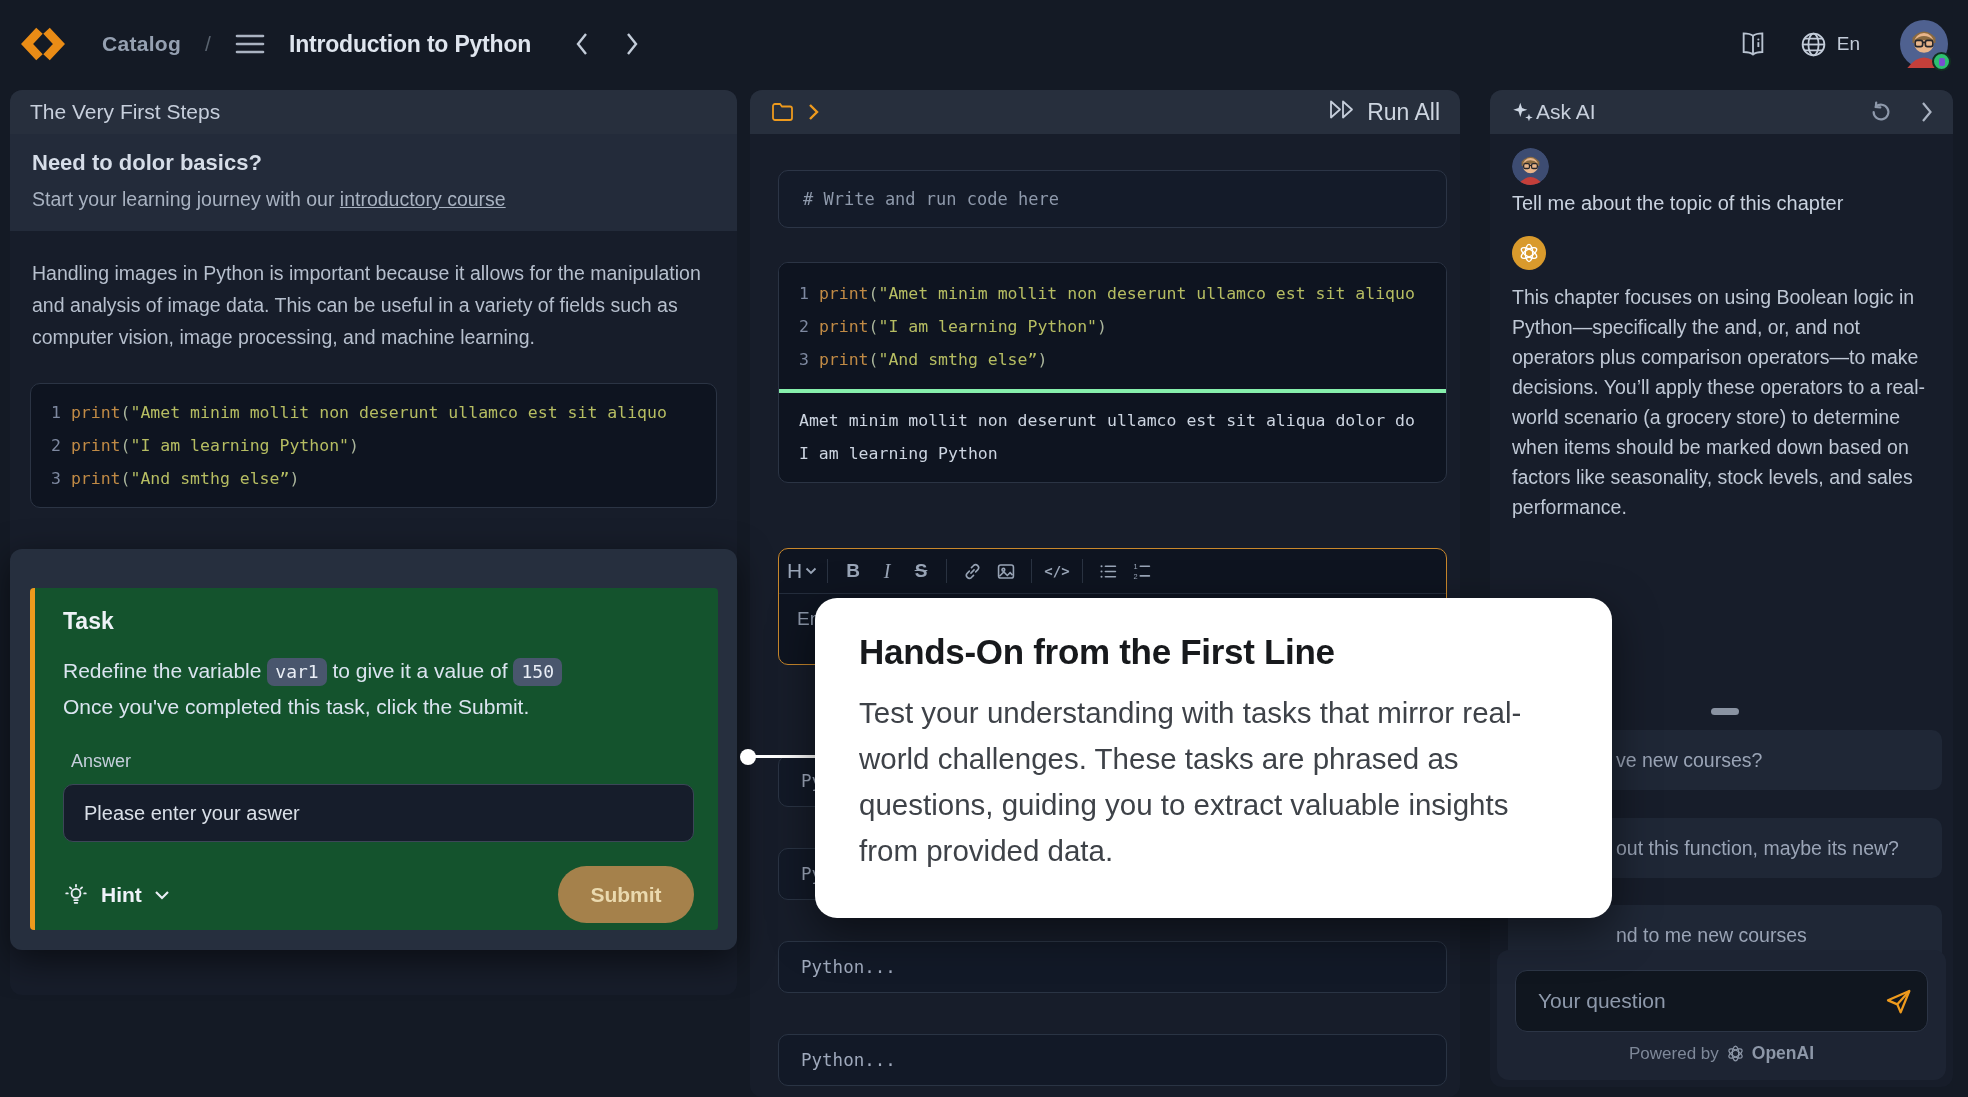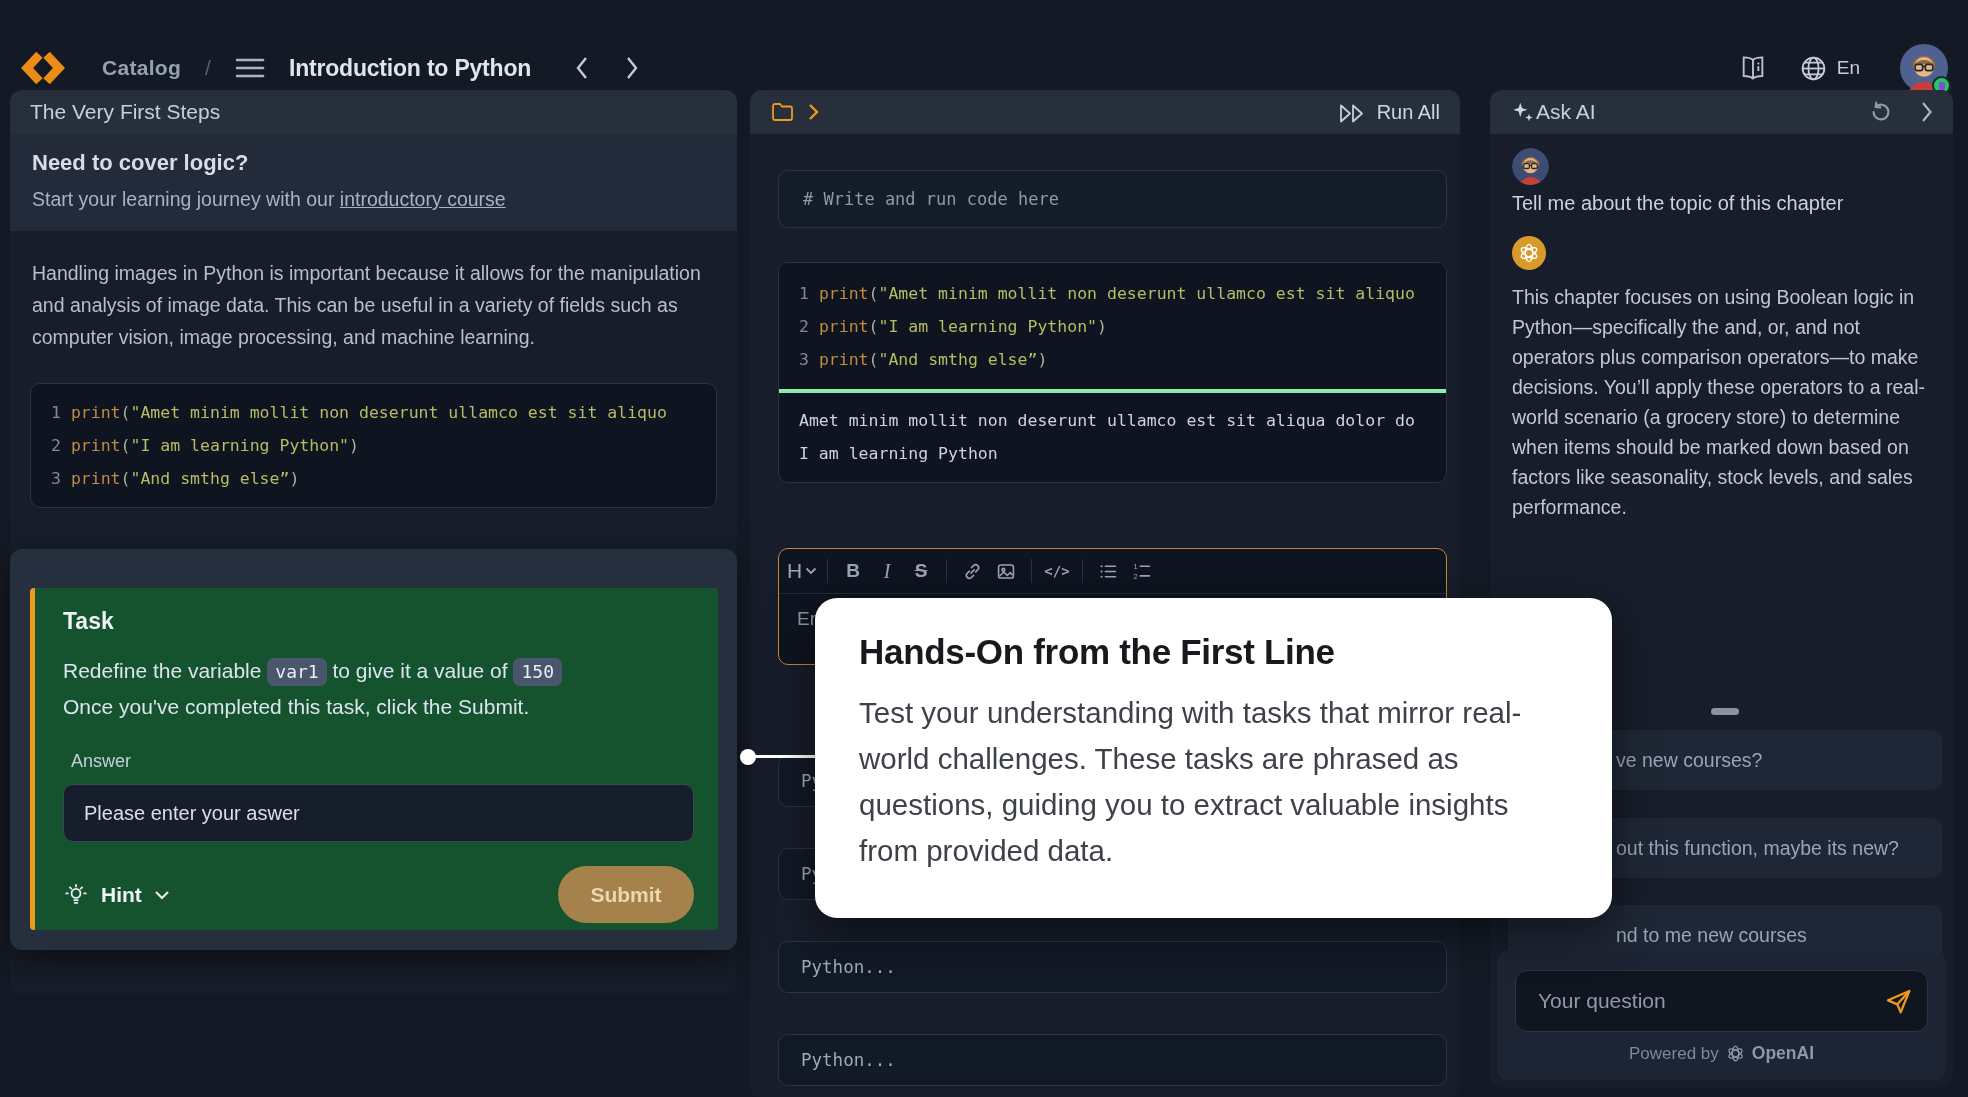"Catalog" .navbar { margin-top: 24px -> none }
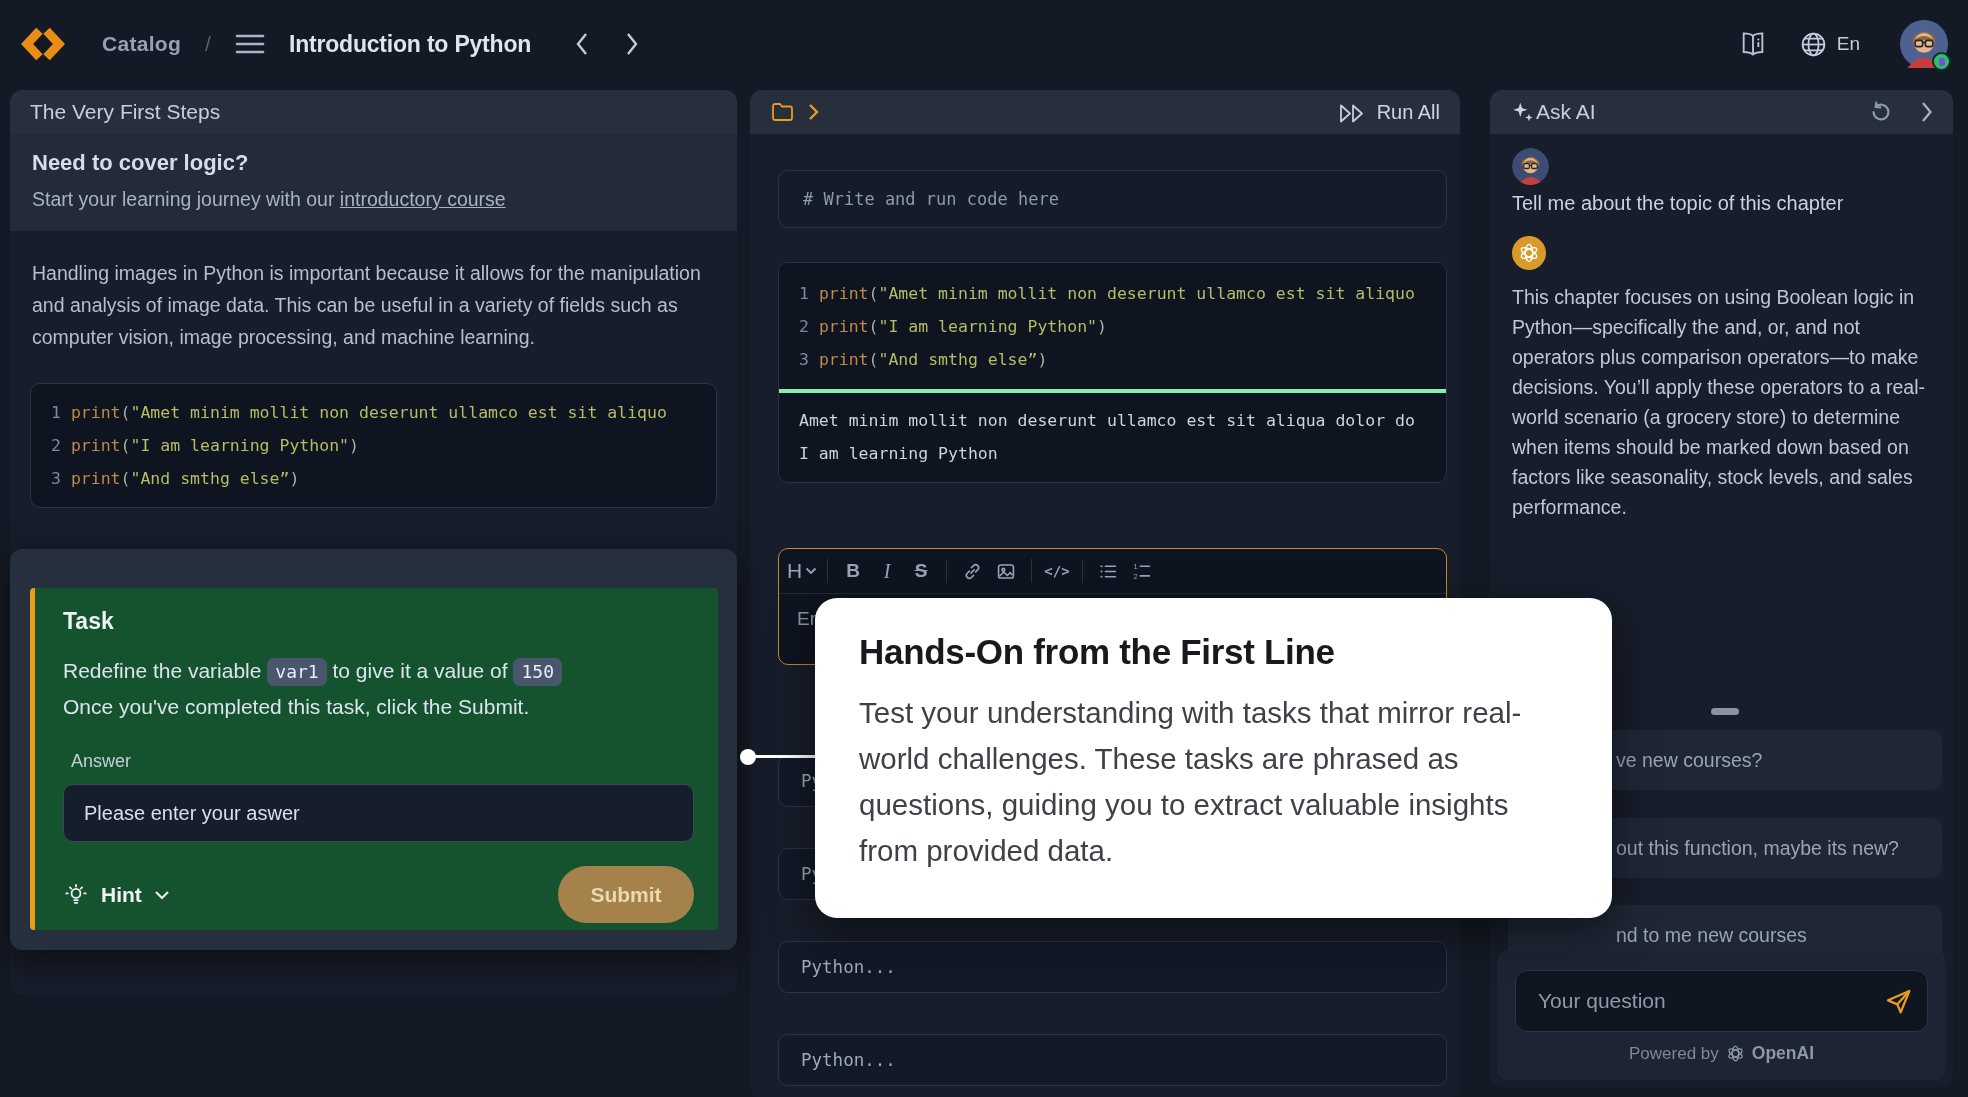"Run All" .run-all { align-items: flex-end -> flex-start; font-size: 20px -> 23px }
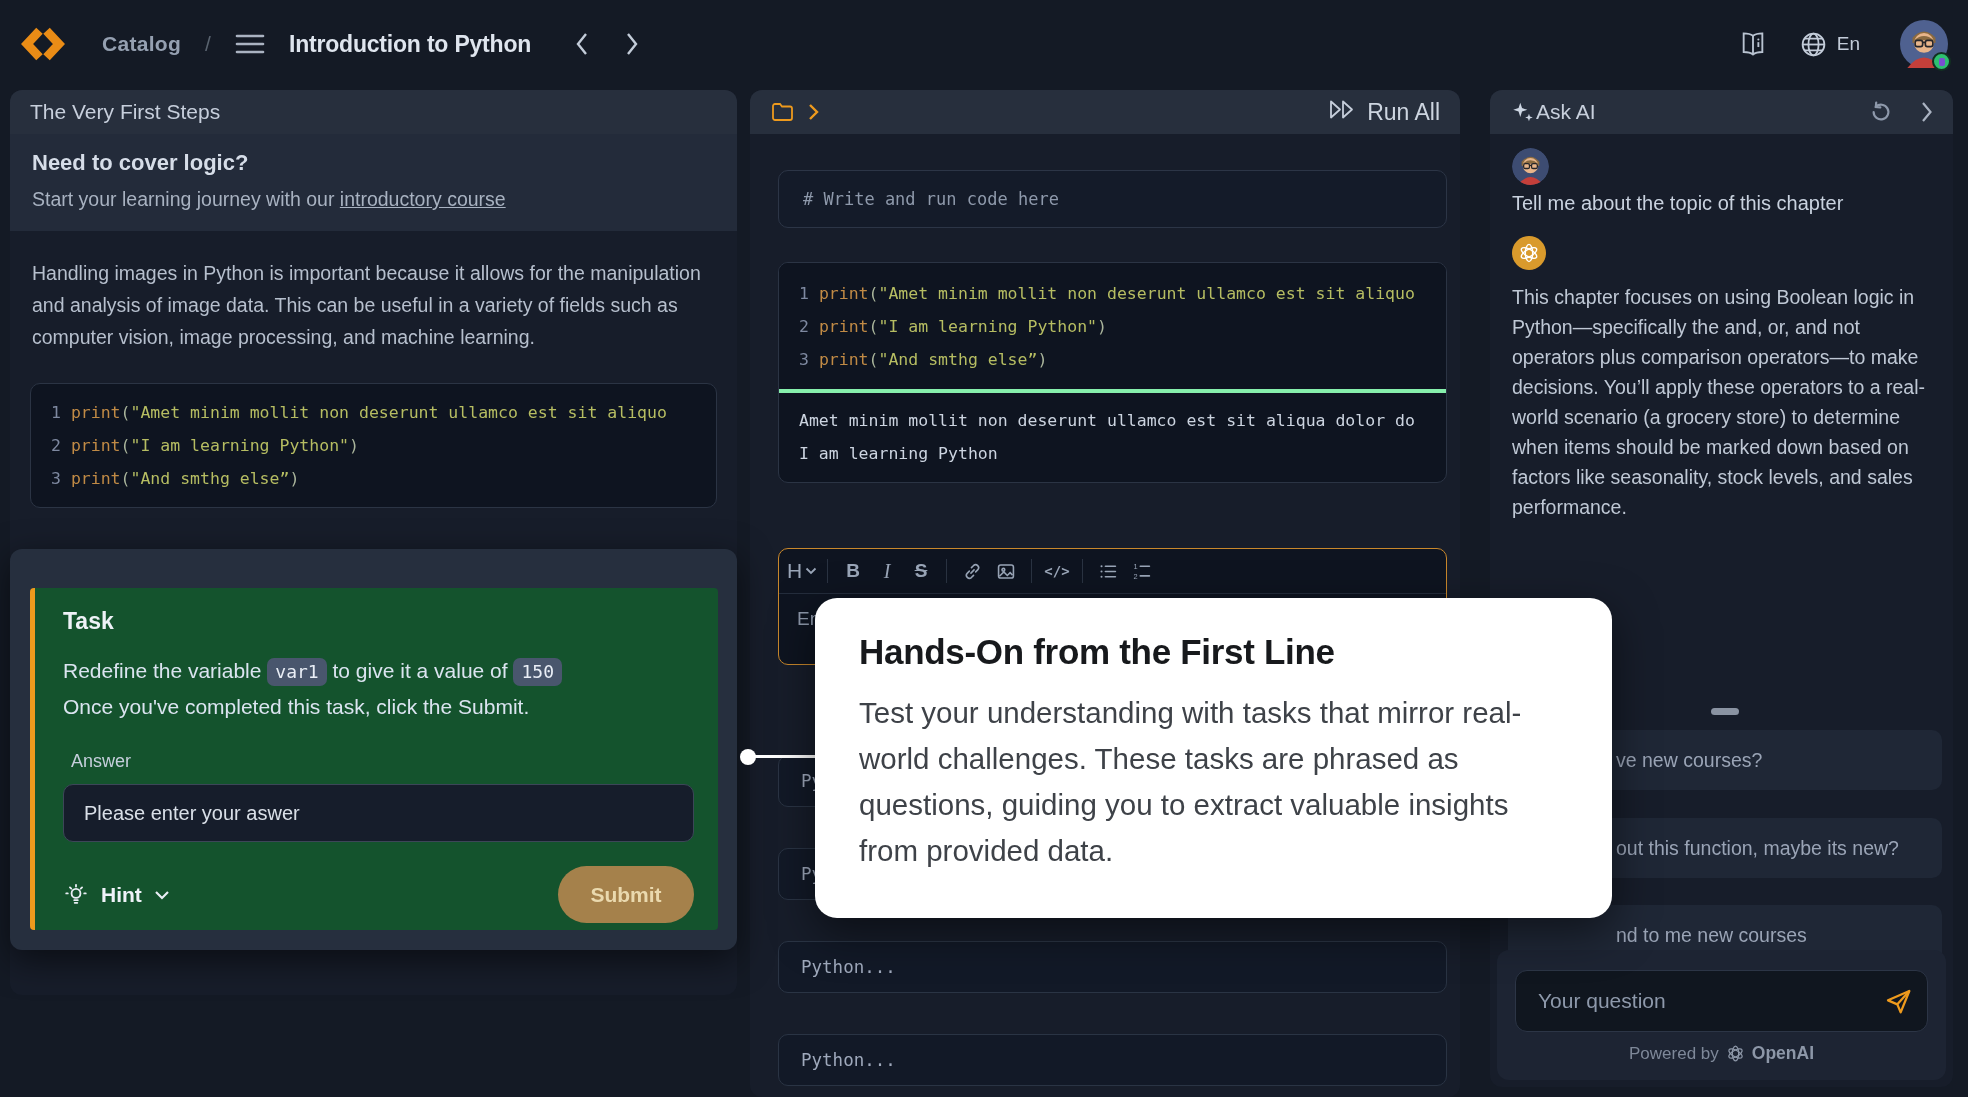"Need to cover logic?" h3 { text: cover logic -> dolor basics }
